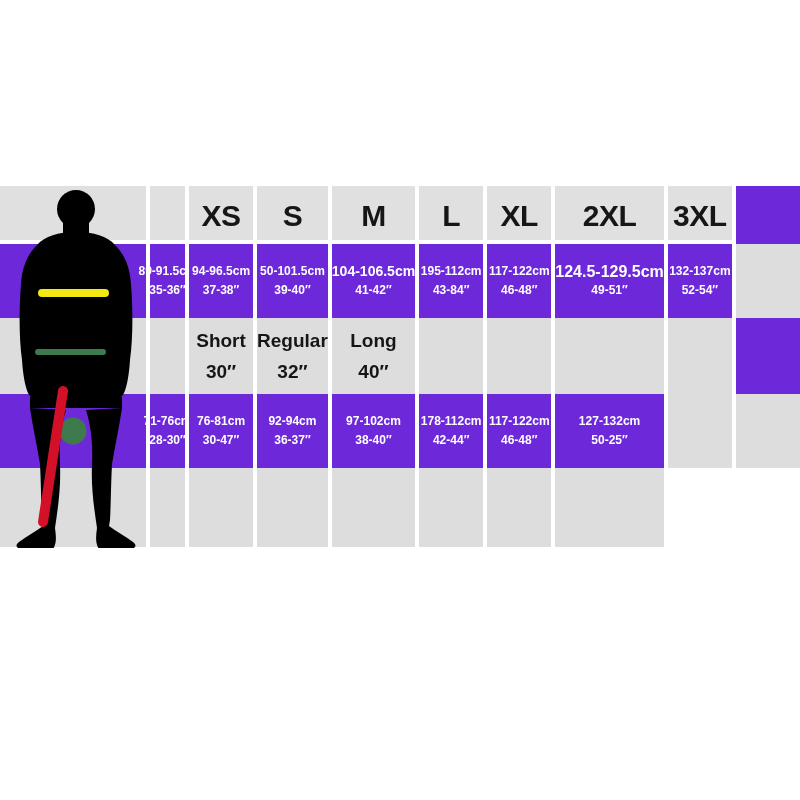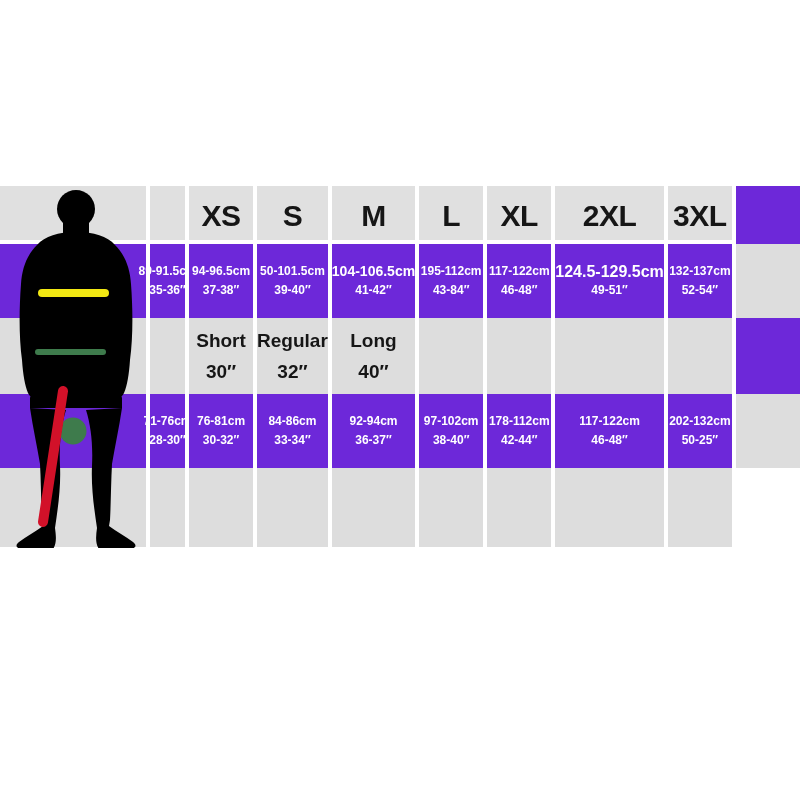"84-86cm" div.cell { html: <div> <div>84-86cm</div> <div>33-34″</div> </div> -> none }
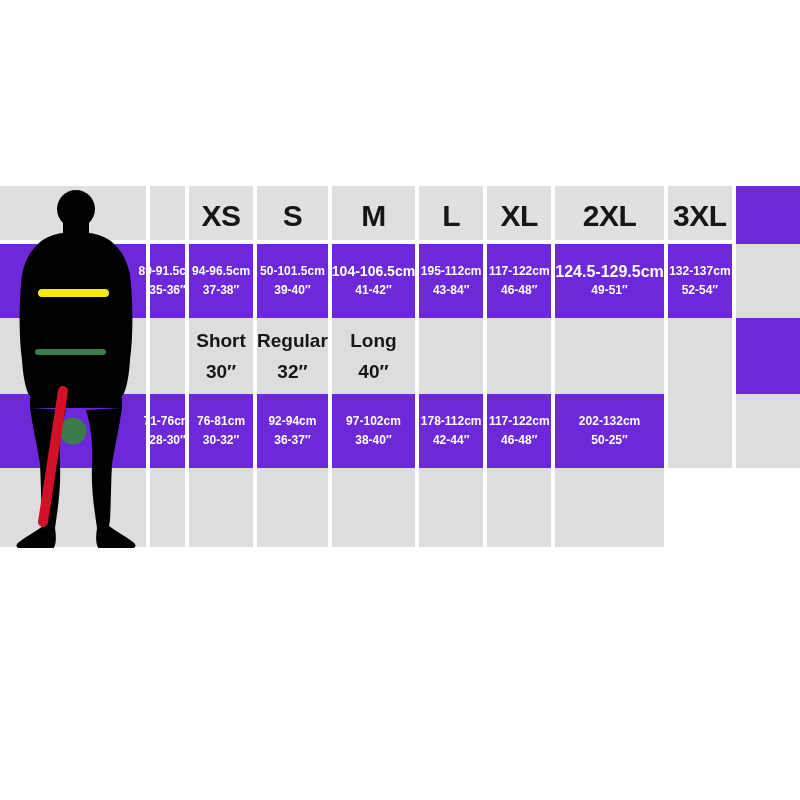"202-132cm" div.l1 { text: 202-132cm -> 127-132cm }
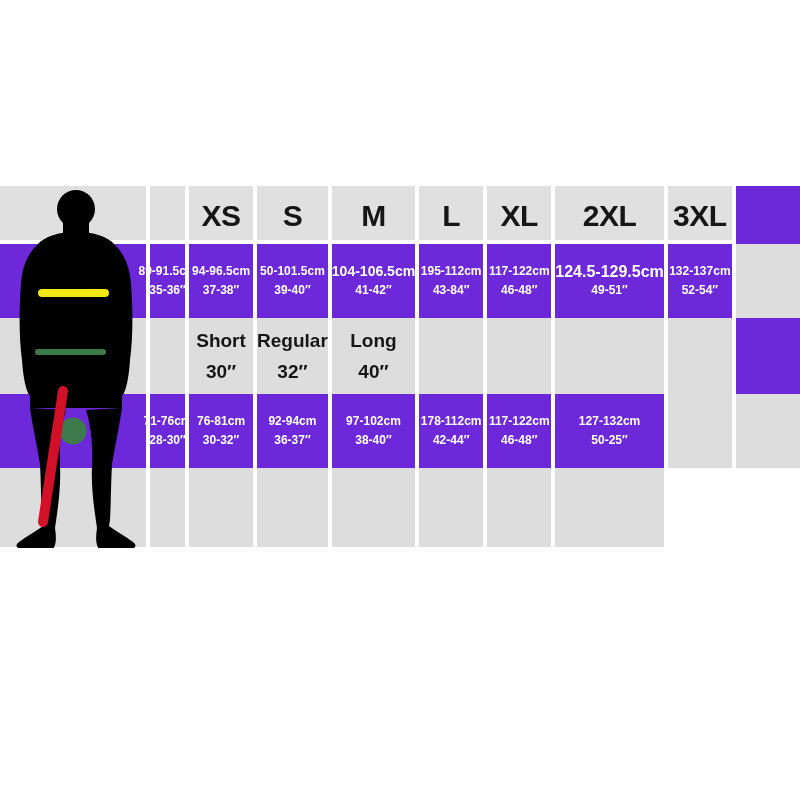"30-32″" div.l2 { text: 30-32 -> 30-47 }
